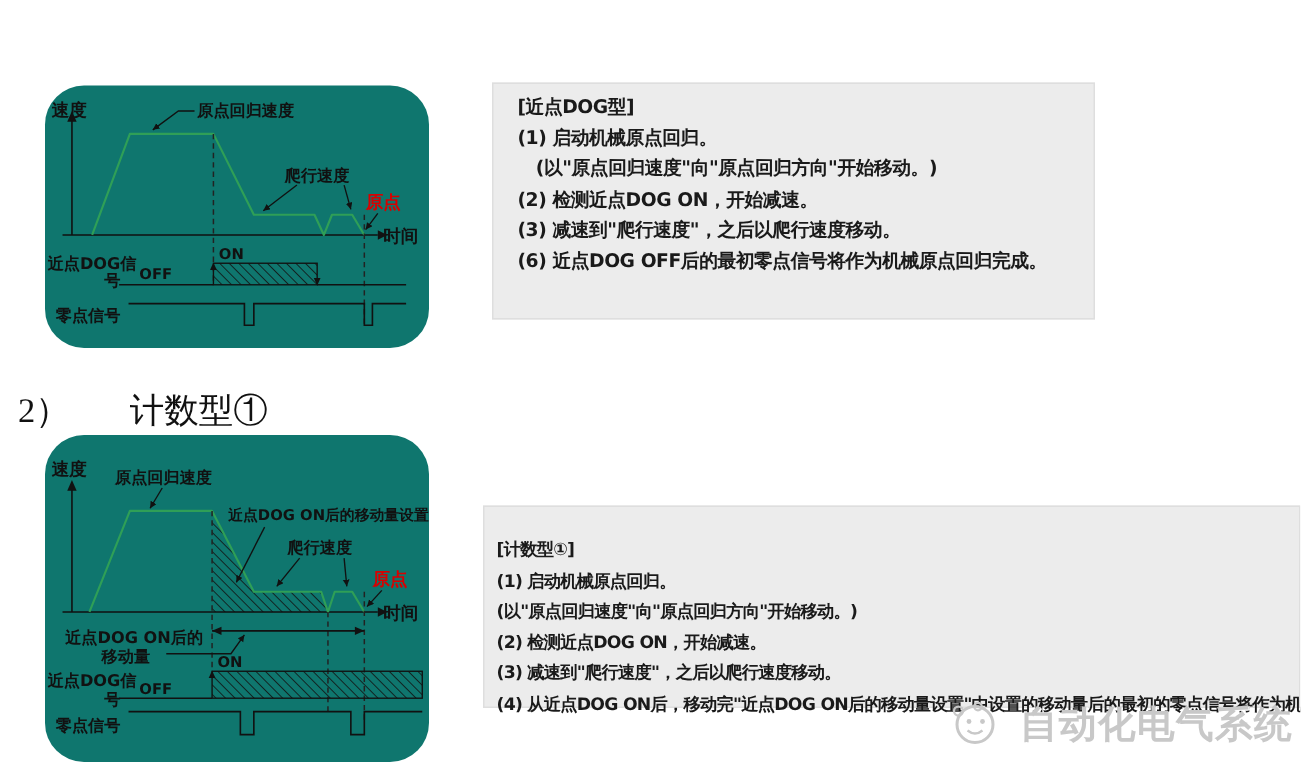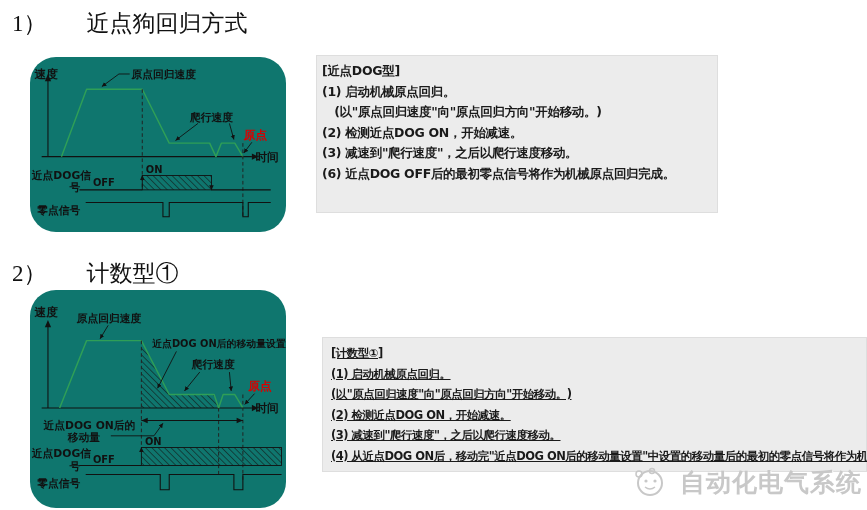"1） 近点狗回归方式" div.sec-title { html: <div> <span>1）</span><span>近点狗回归方式</span> </div> -> none }
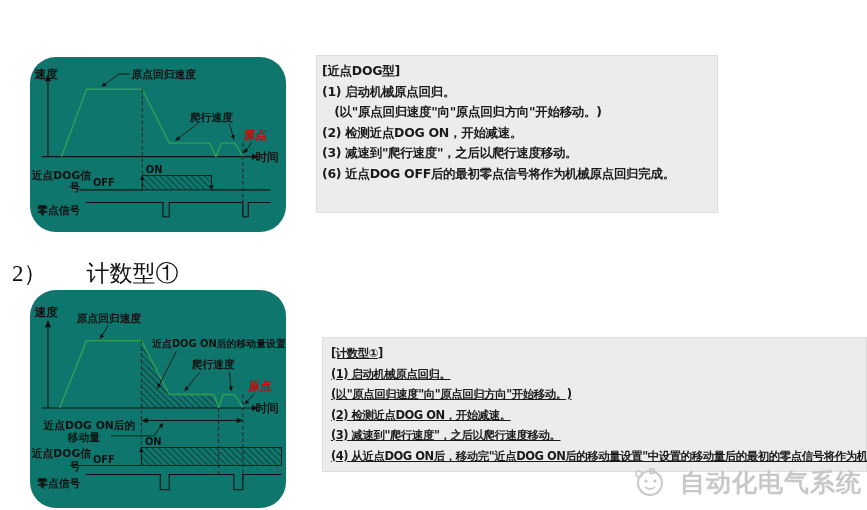"[近点DOG型]" #infobox1 { left: 316px -> 328px; padding: 5px 5px -> 5px 16px }
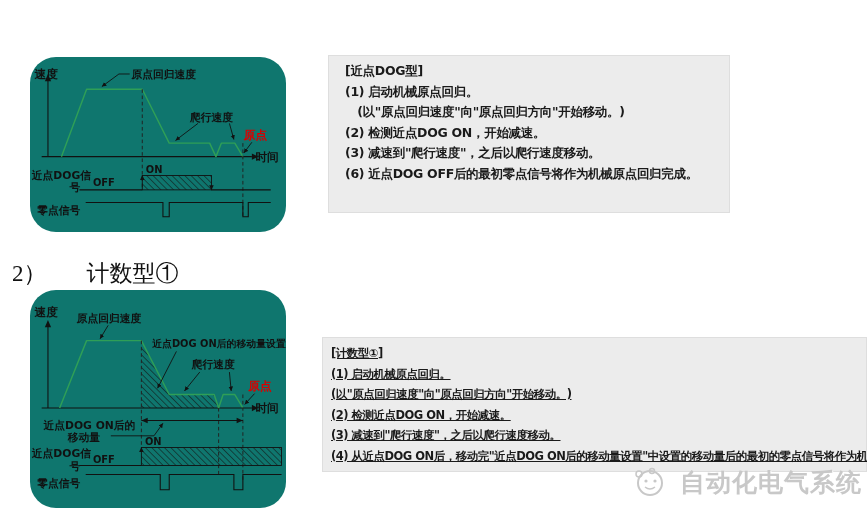"[计数型①]" #infobox2 { padding: 5px 8px -> 18px 8px; text-decoration: underline -> none }
